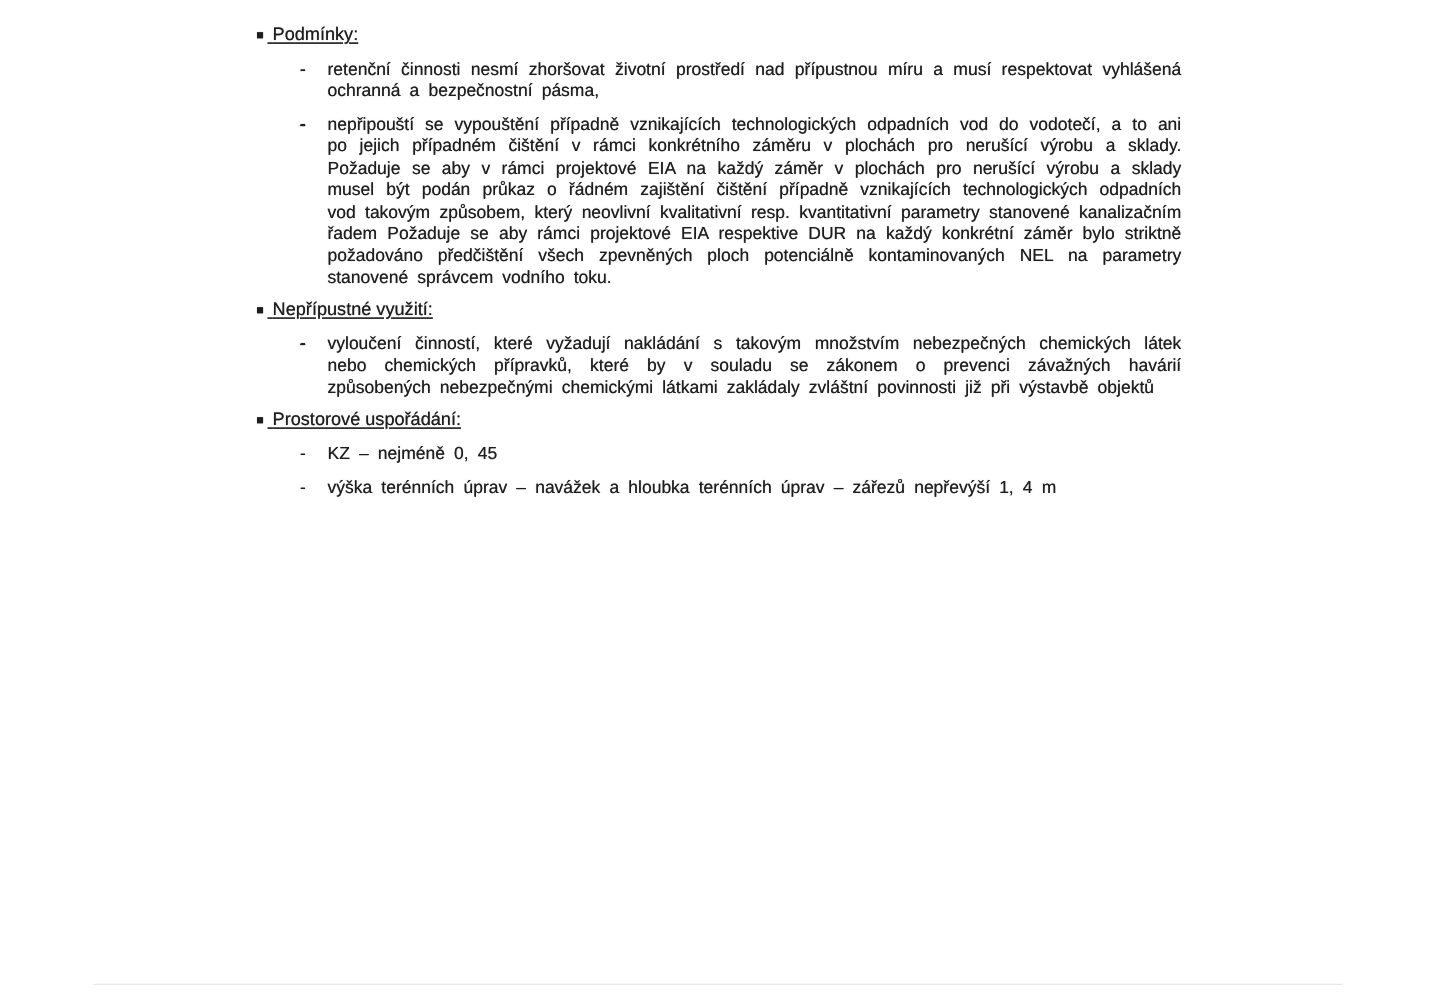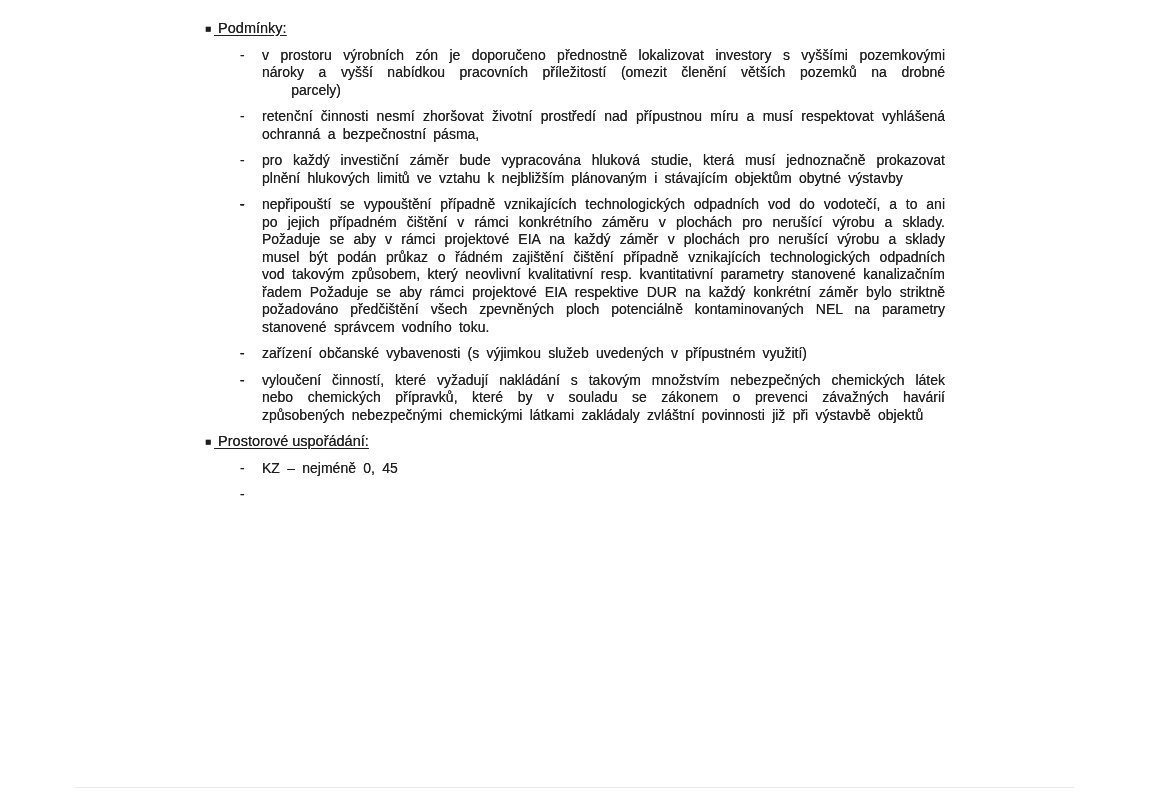"v prostoru výrobních zón je" span { html: <span>v prostoru výrobních zón je doporučeno přednostně lokalizovat investory s vyššími pozemkovými nároky a vyšší nabídkou pracovních příležitostí (omezit členění větších pozemků na drobné &nbsp;&nbsp;&nbsp;&nbsp;parcely)</span> -> none }
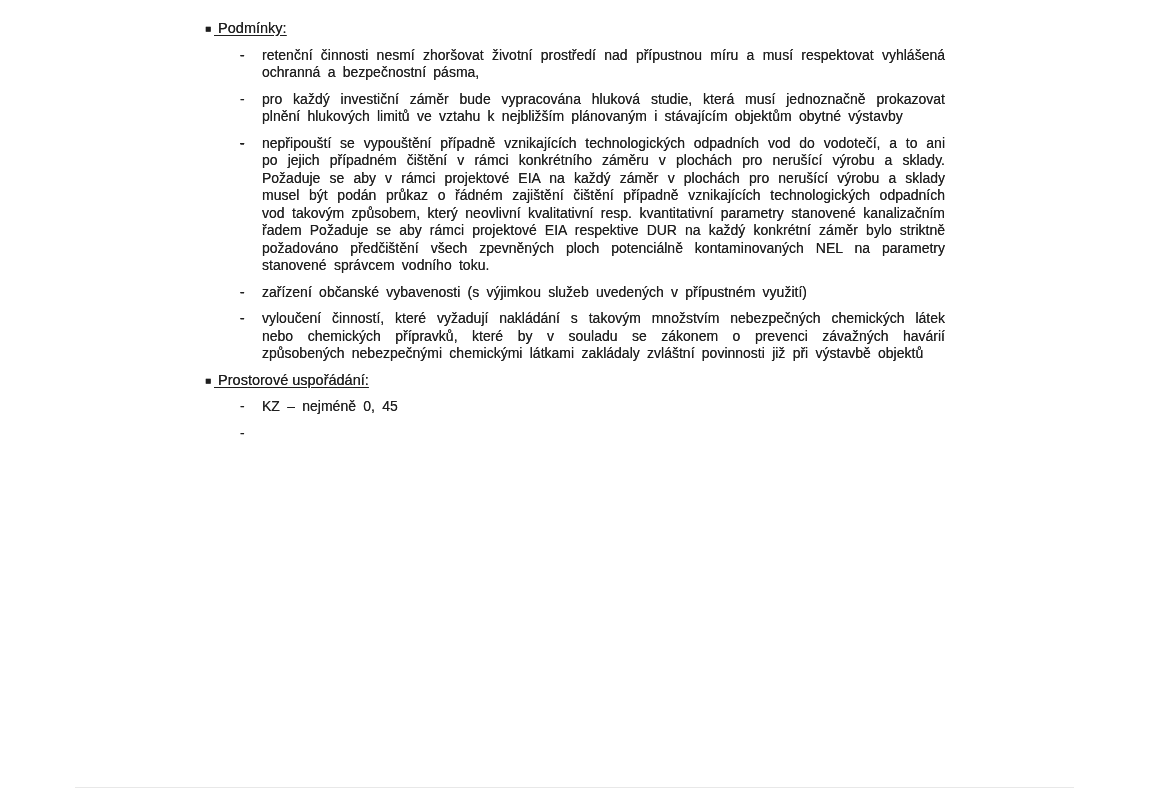"pro každý investiční záměr bude" span { html: <span>pro každý investiční záměr bude vypracována hluková studie, která musí jednoznačně prokazovat plnění hlukových limitů ve vztahu k nejbližším plánovaným i stávajícím objektům obytné výstavby</span> -> none }
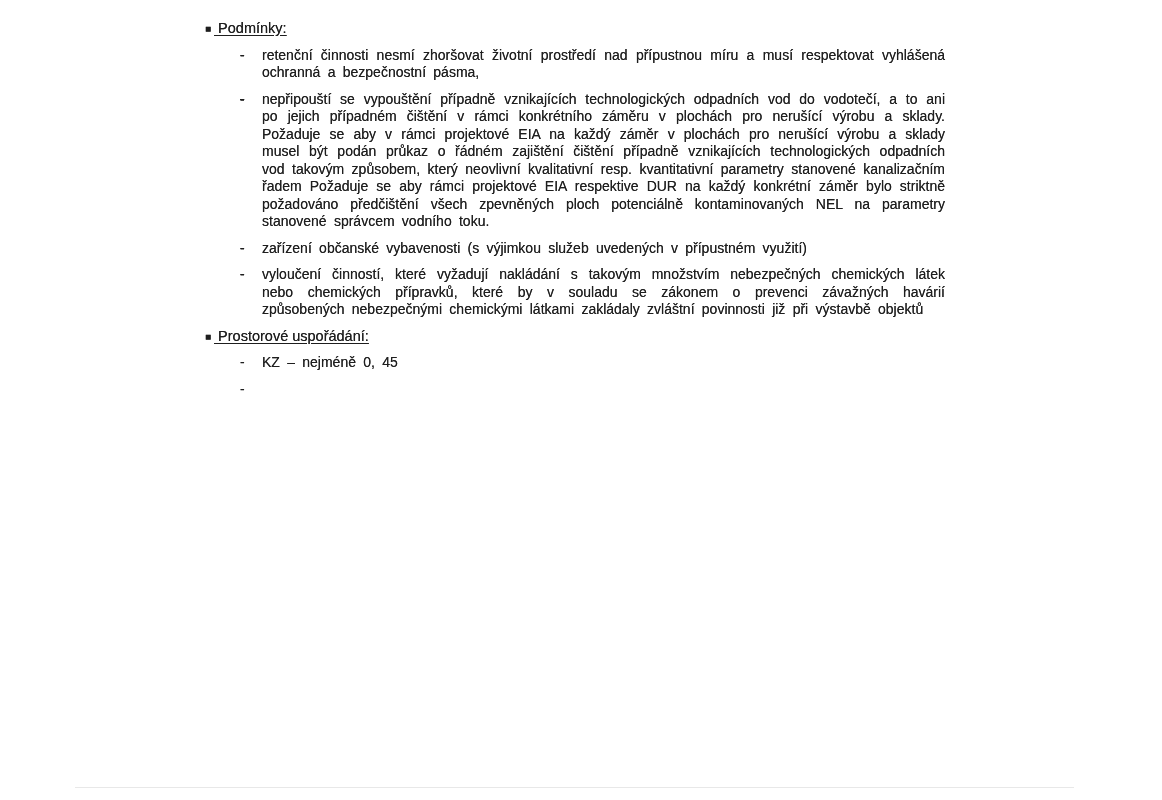"■ Nepřípustné využití:" div.sec-heading { html: none -> <div><span><span>■</span> <span>Nepřípustné využití:</span></span></div> }
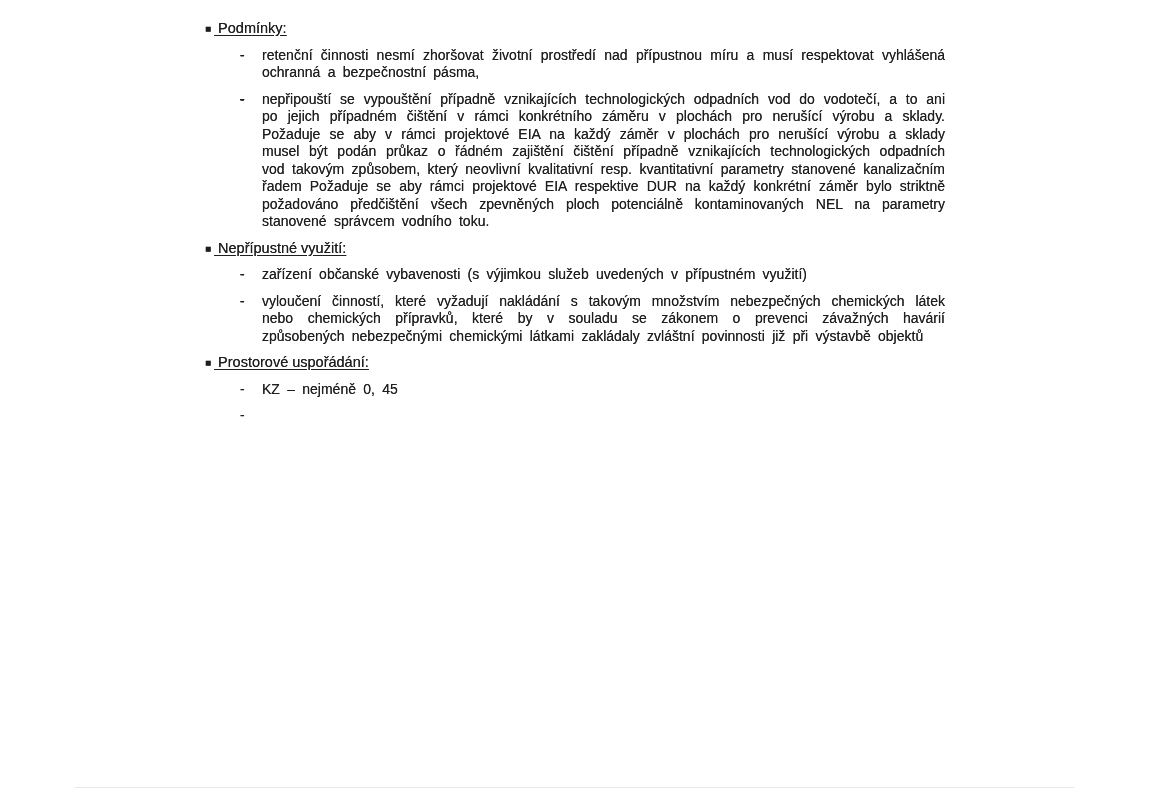"zařízení občanské vybavenosti (s" span { html: <span>zařízení občanské vybavenosti (s výjimkou služeb uvedených v přípustném využití)</span> -> none }
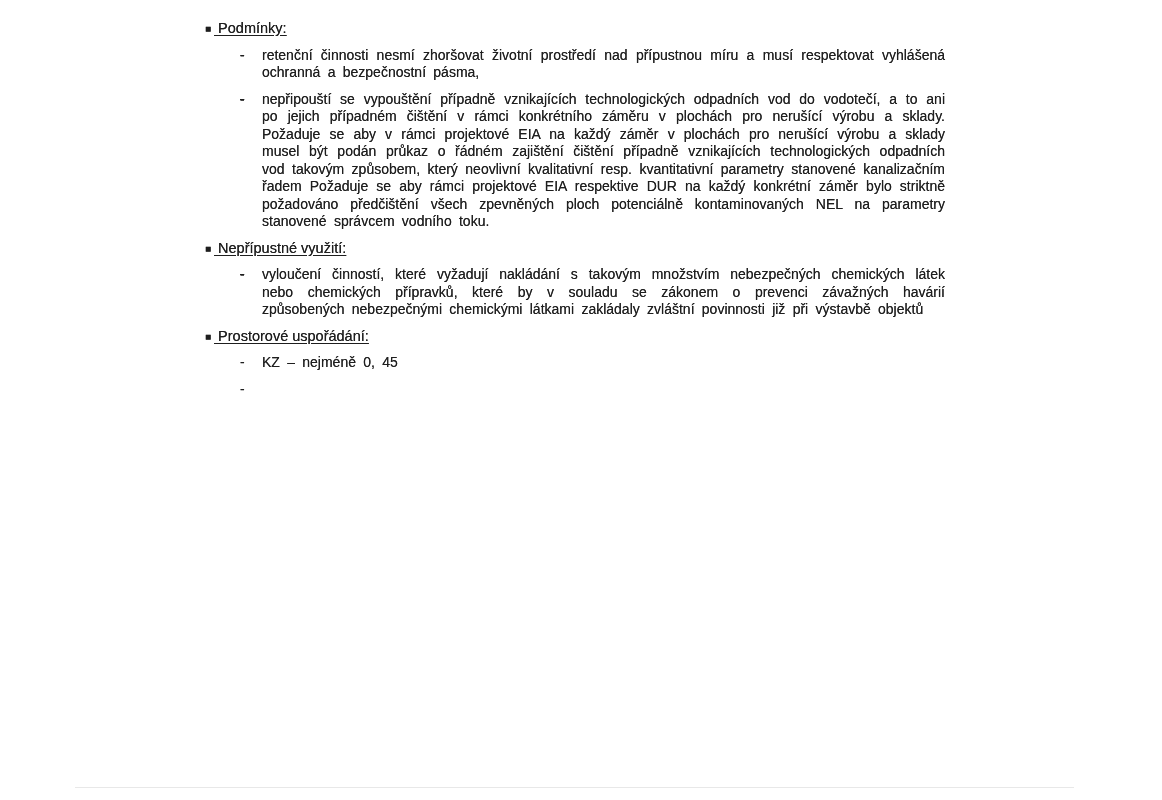"výška terénních úprav – navážek" span { html: none -> <span>výška terénních úprav – navážek a hloubka terénních úprav – zářezů nepřevýší 1, 4 m</span> }
